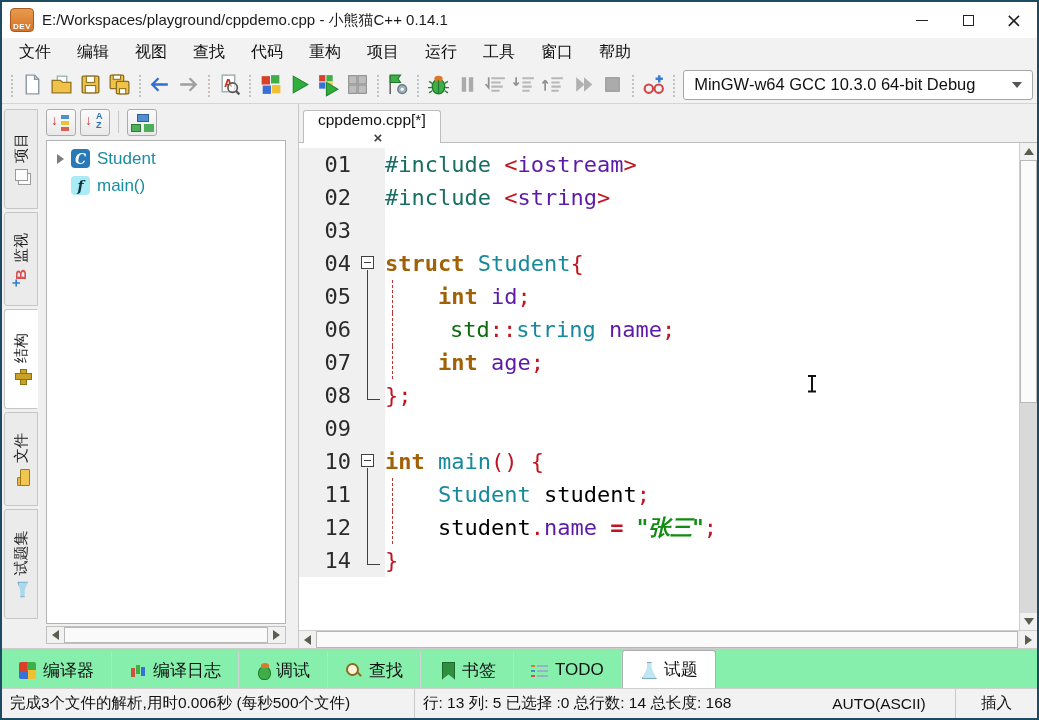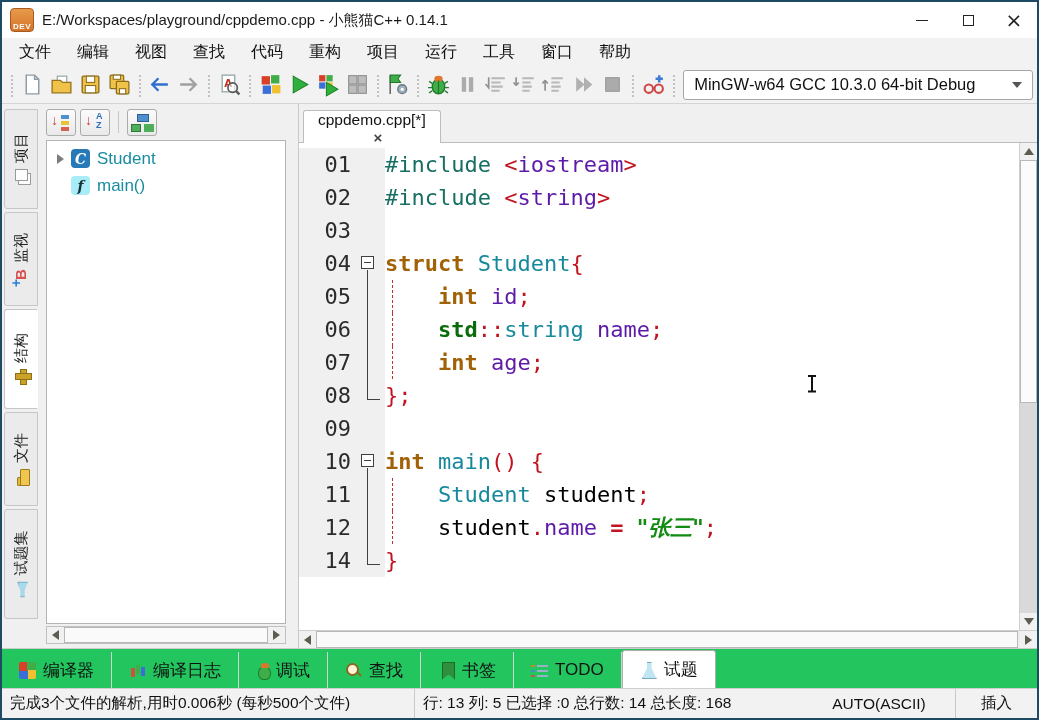"std" .tk-std { font-weight: bold -> normal; margin-left: none -> 12px }
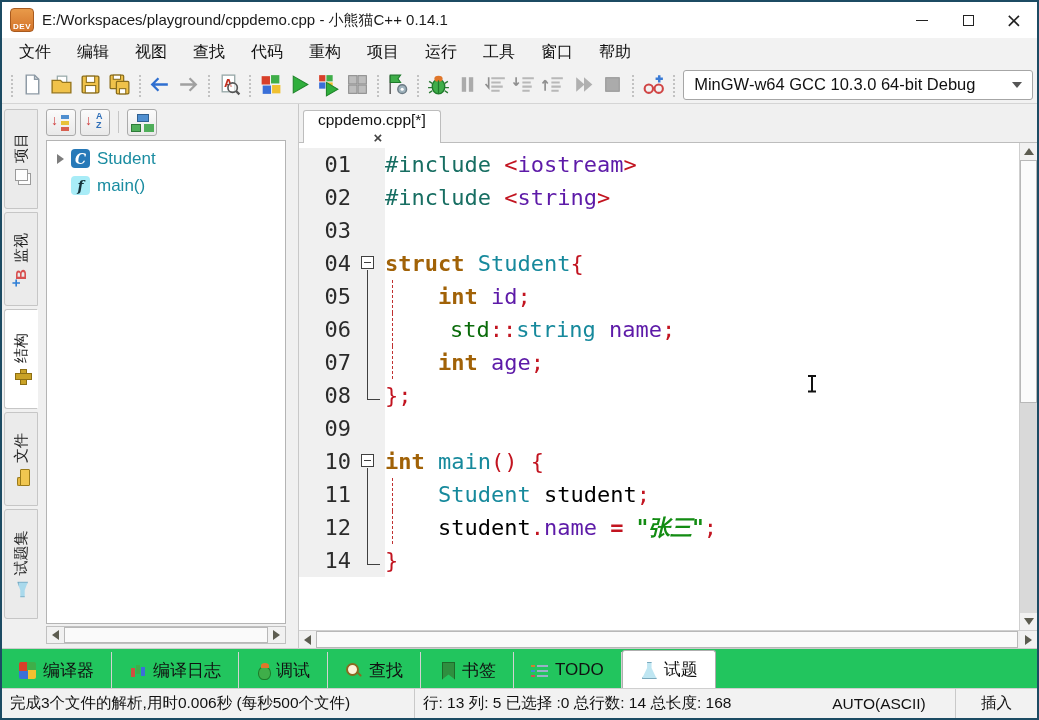"编译器" .bottom-tabs { background: #22c55e -> #86efac }
